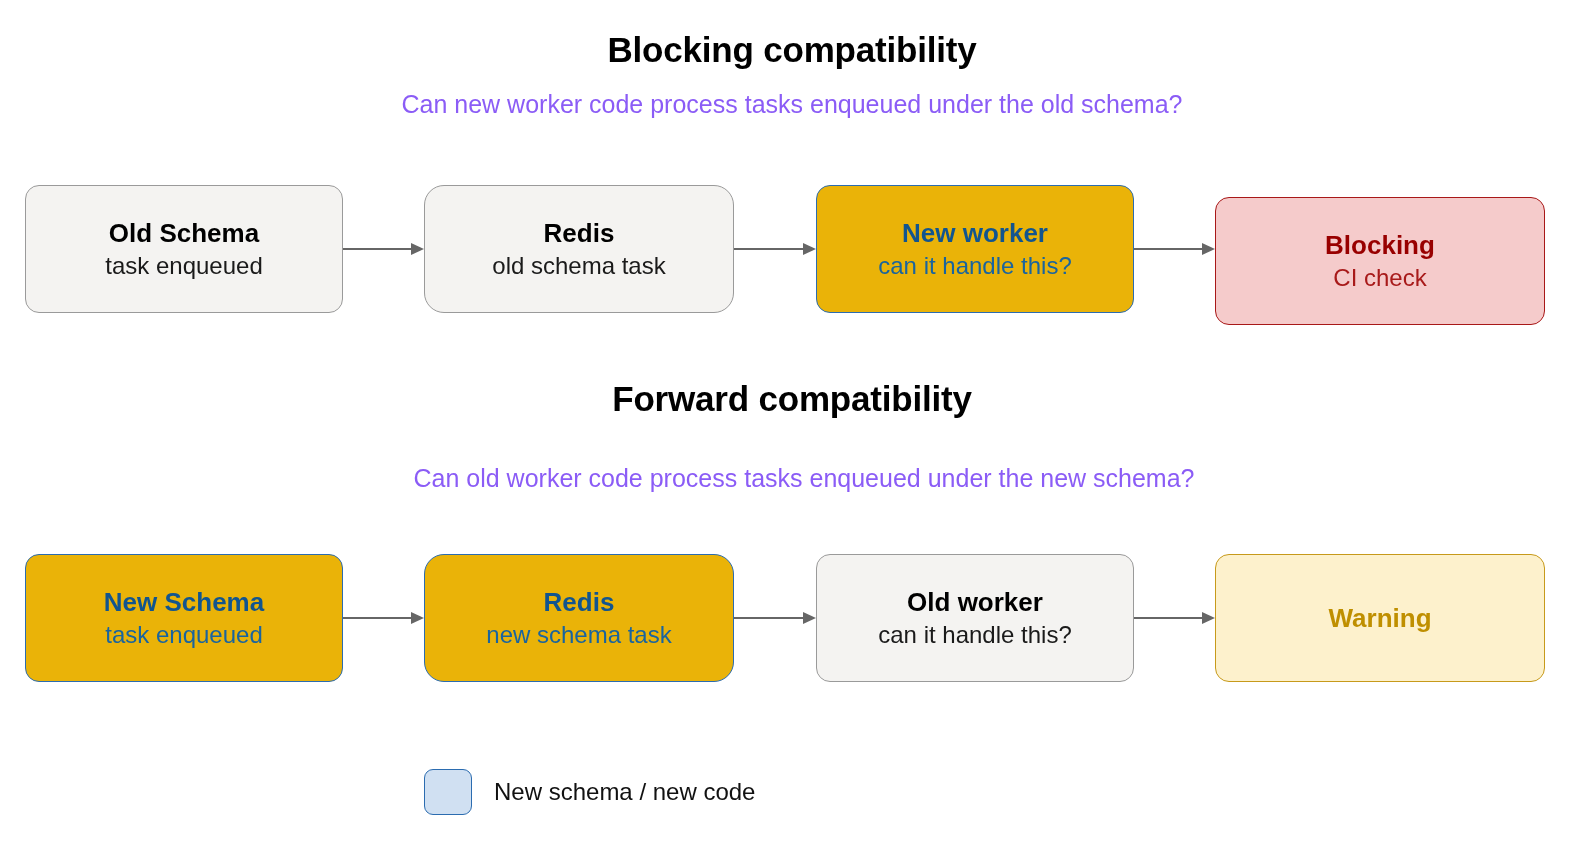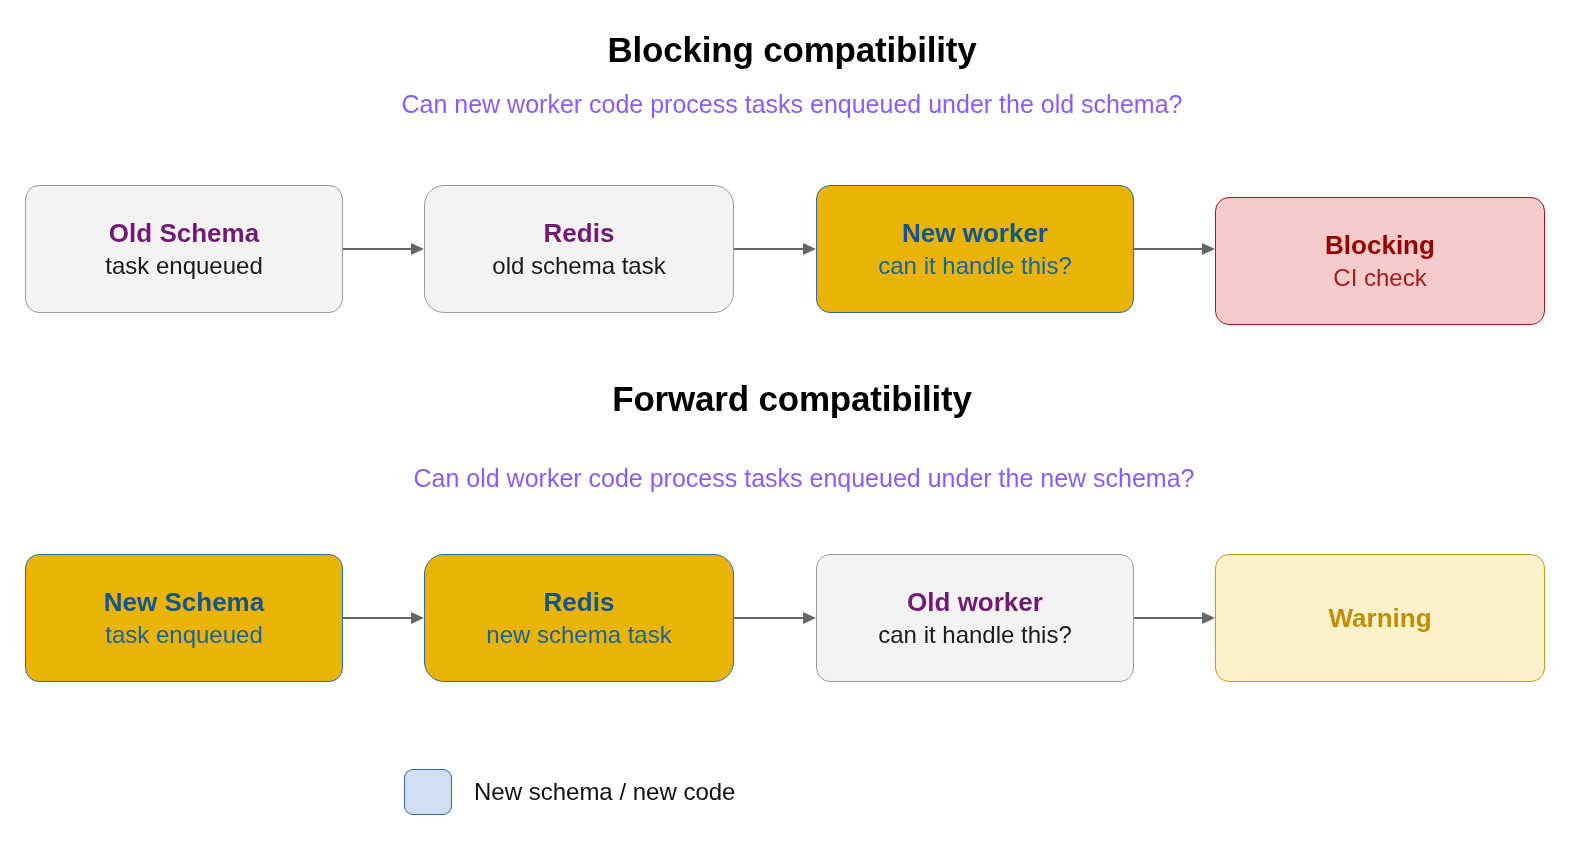"Old Schema" .node.gray .node-title { color: #701a75 -> #000000 }
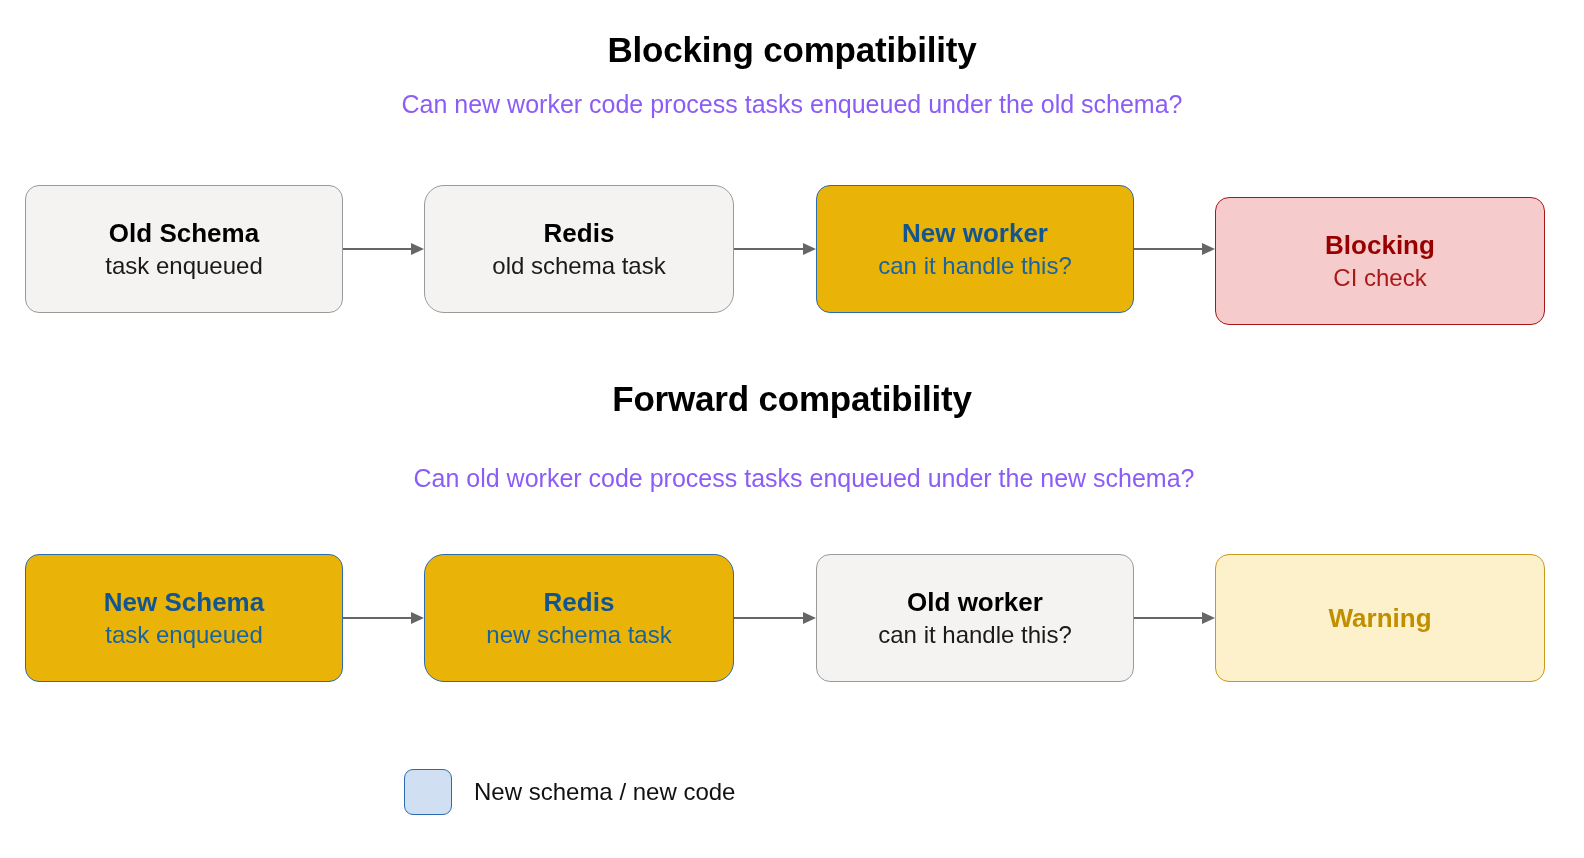"New schema / new code" #legend-new { left: 404px -> 424px }
